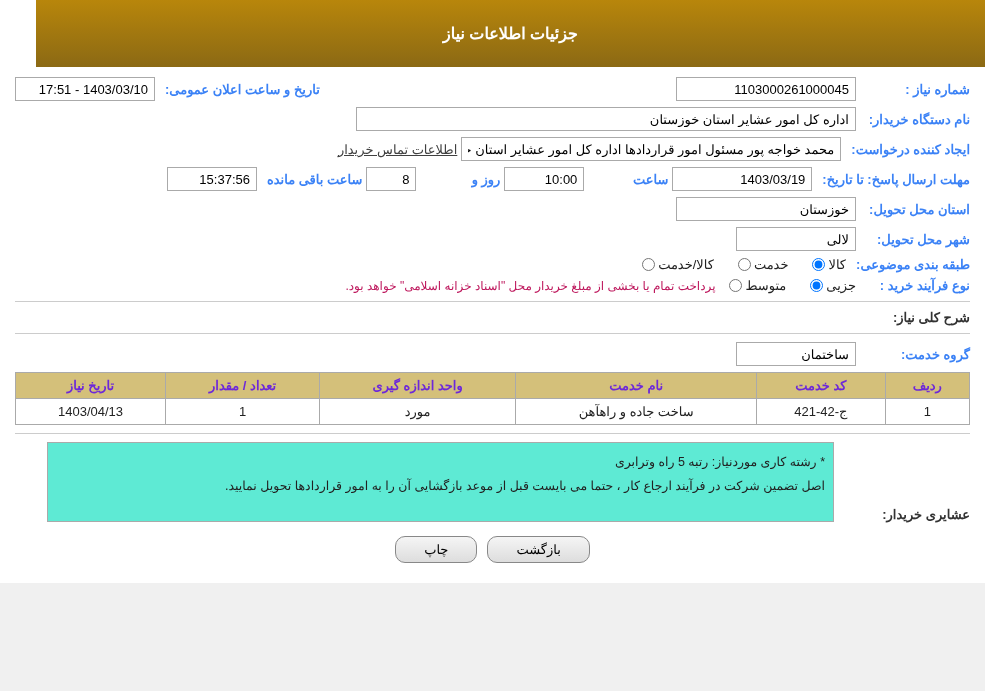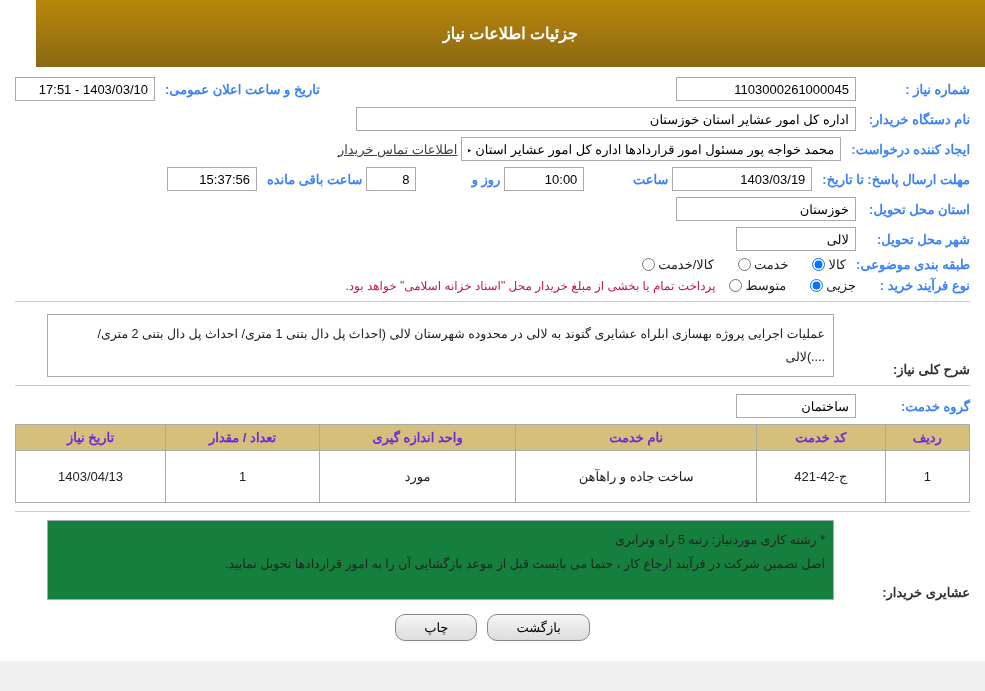"عملیات اجرایی پروژه بهسازی ابلراه" div.info-value { html: <div> <div>عملیات اجرایی پروژه بهسازی ابلراه عشایری گتوند به لالی در محدوده شهرستان لالی (احداث پل دال بتنی 1 متری/ احداث پل دال بتنی 2 متری/ ....)لالی</div> </div> -> none }
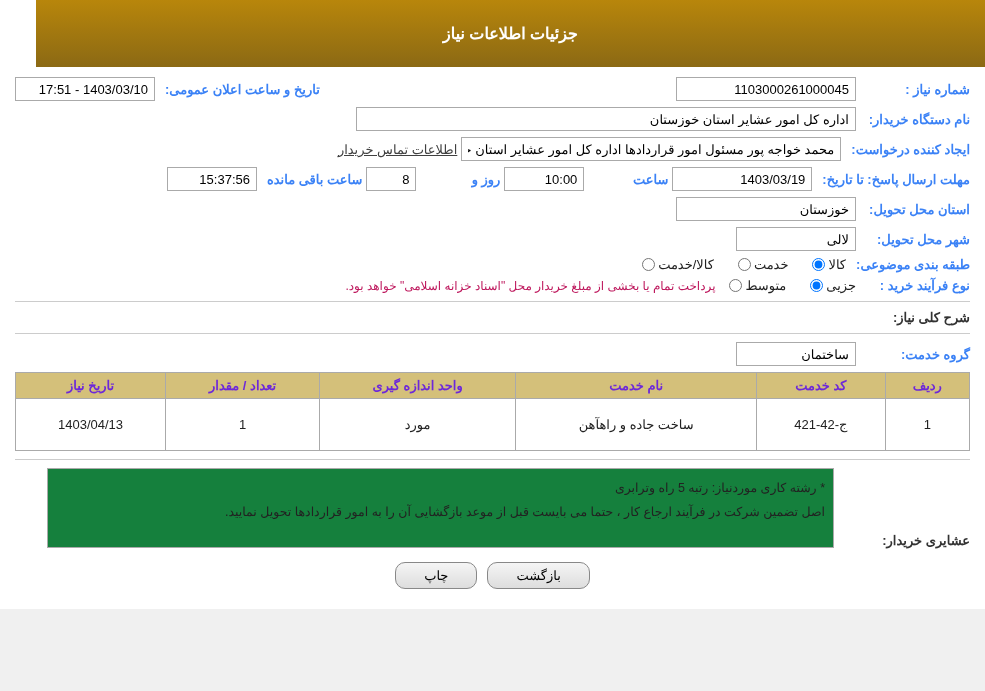"1403/04/13" .services-table td { padding: 18px 8px -> 5px 8px }
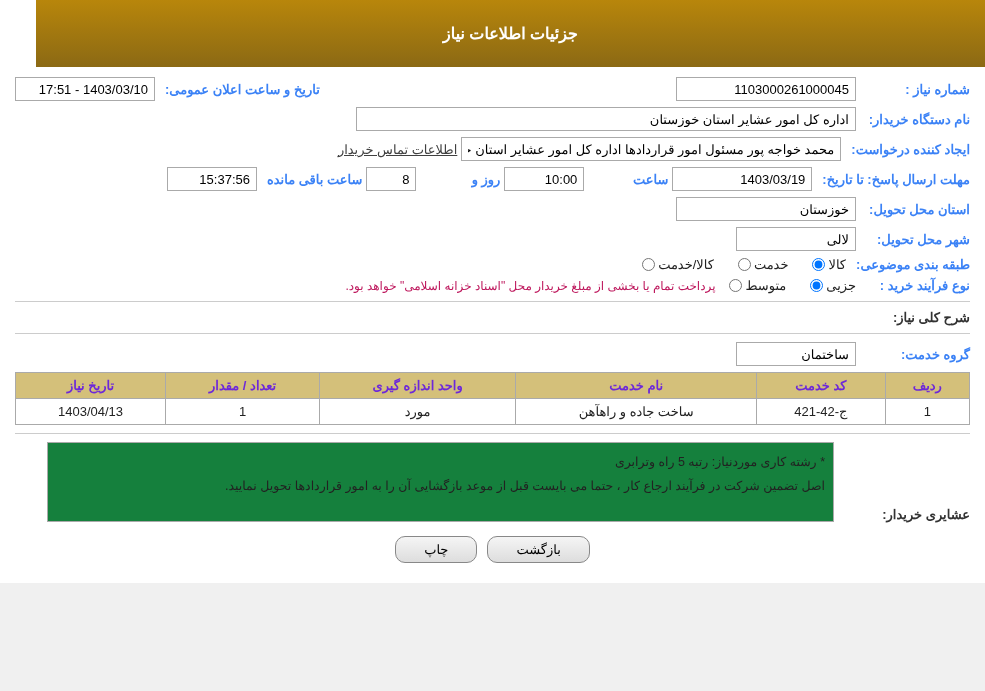"* رشته کاری موردنیاز: رتبه" .buyer-note-box { background: #15803d -> #5eead4 }
